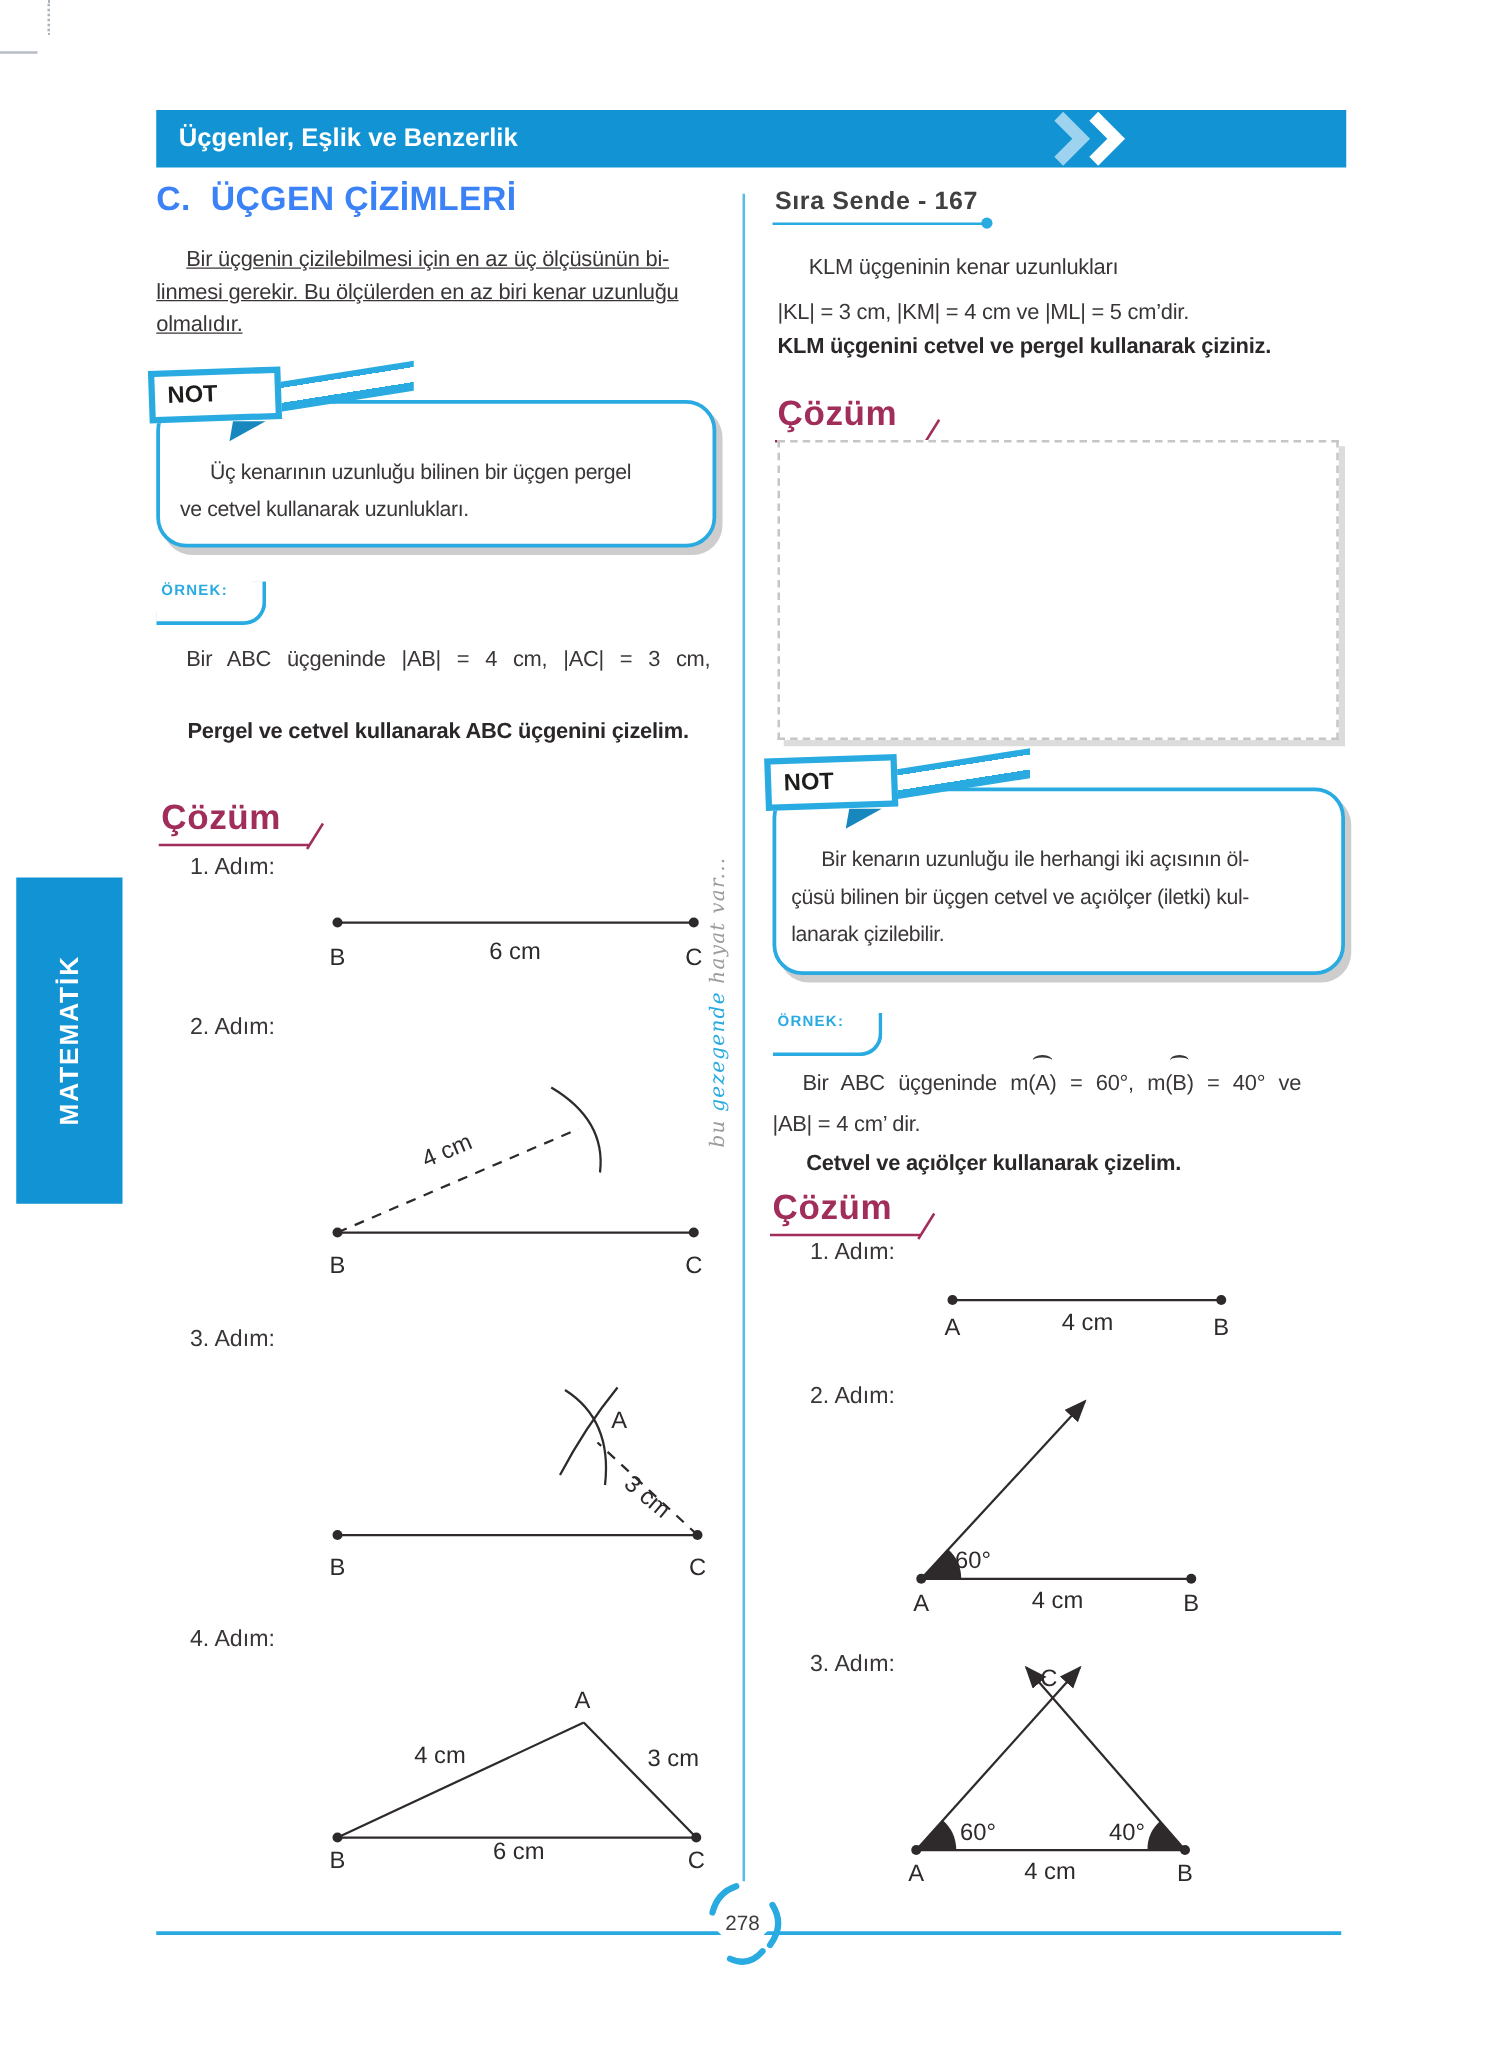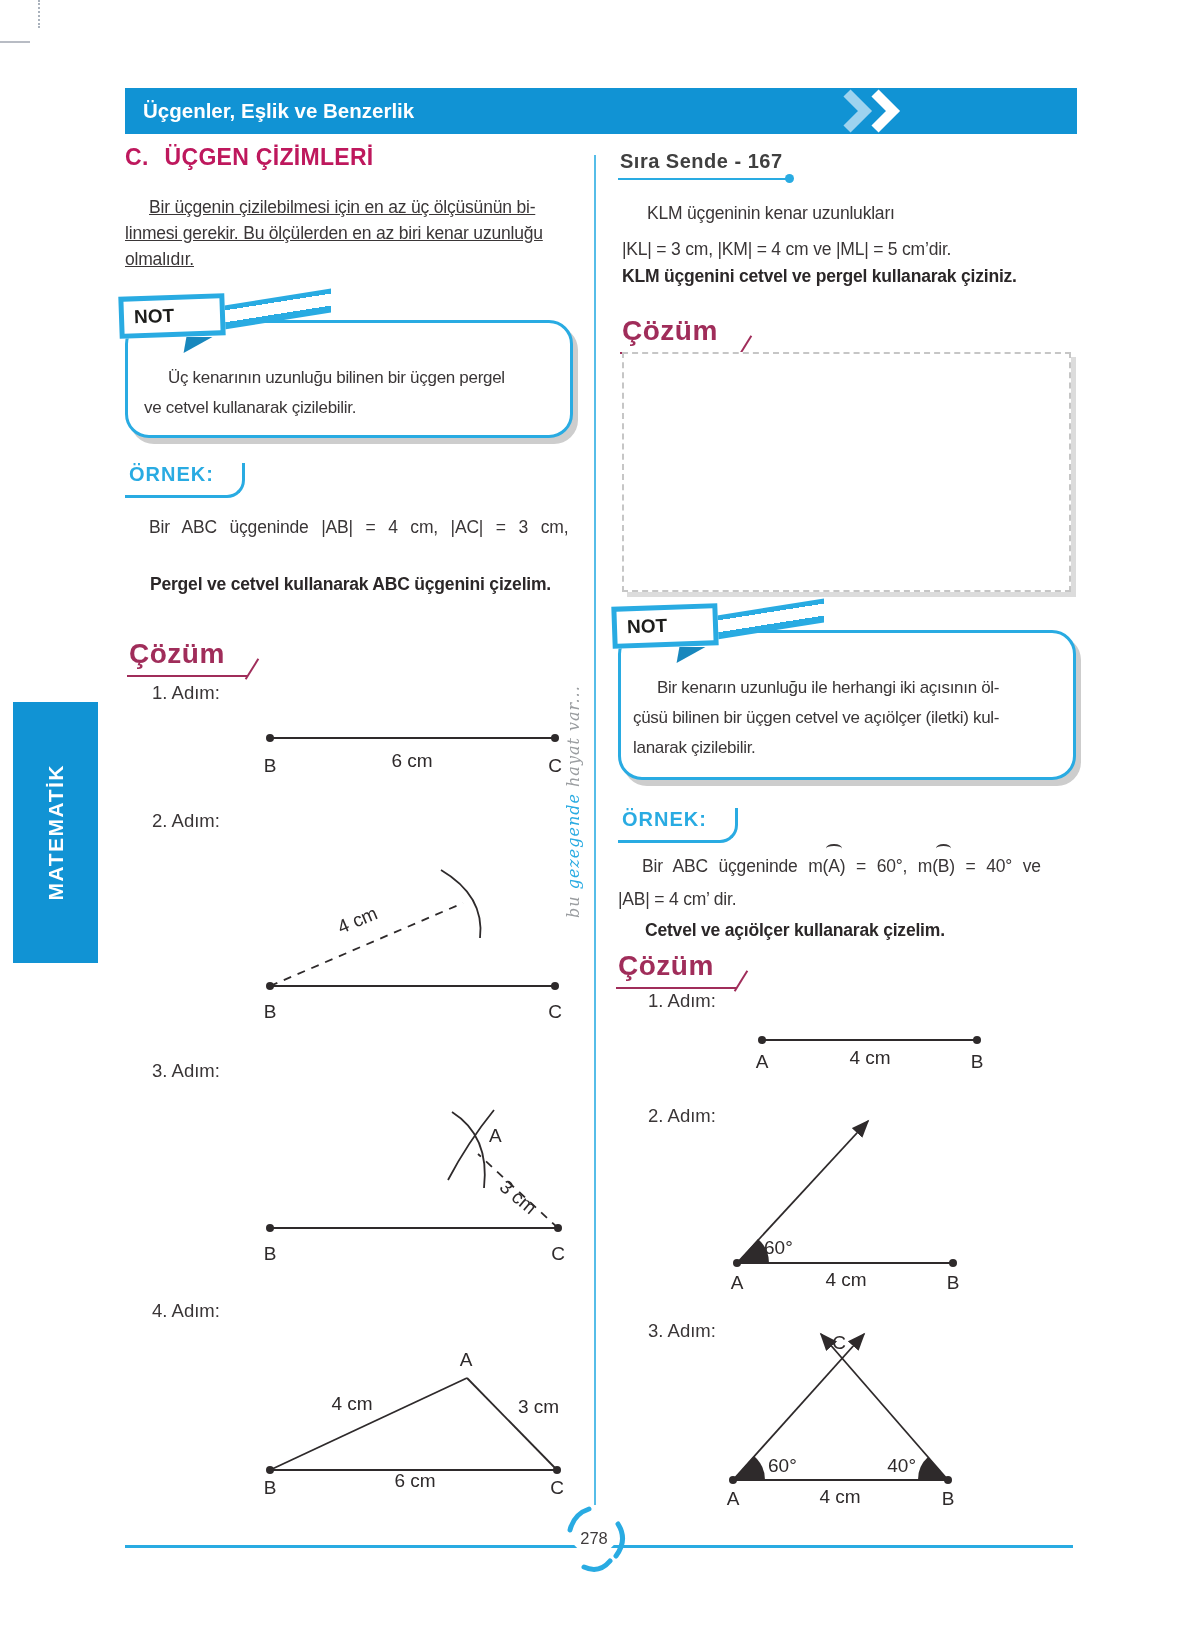"C. ÜÇGEN ÇİZİMLERİ" .section-heading { color: #be185d -> #3b82f6; font-size: 23px -> 27px }
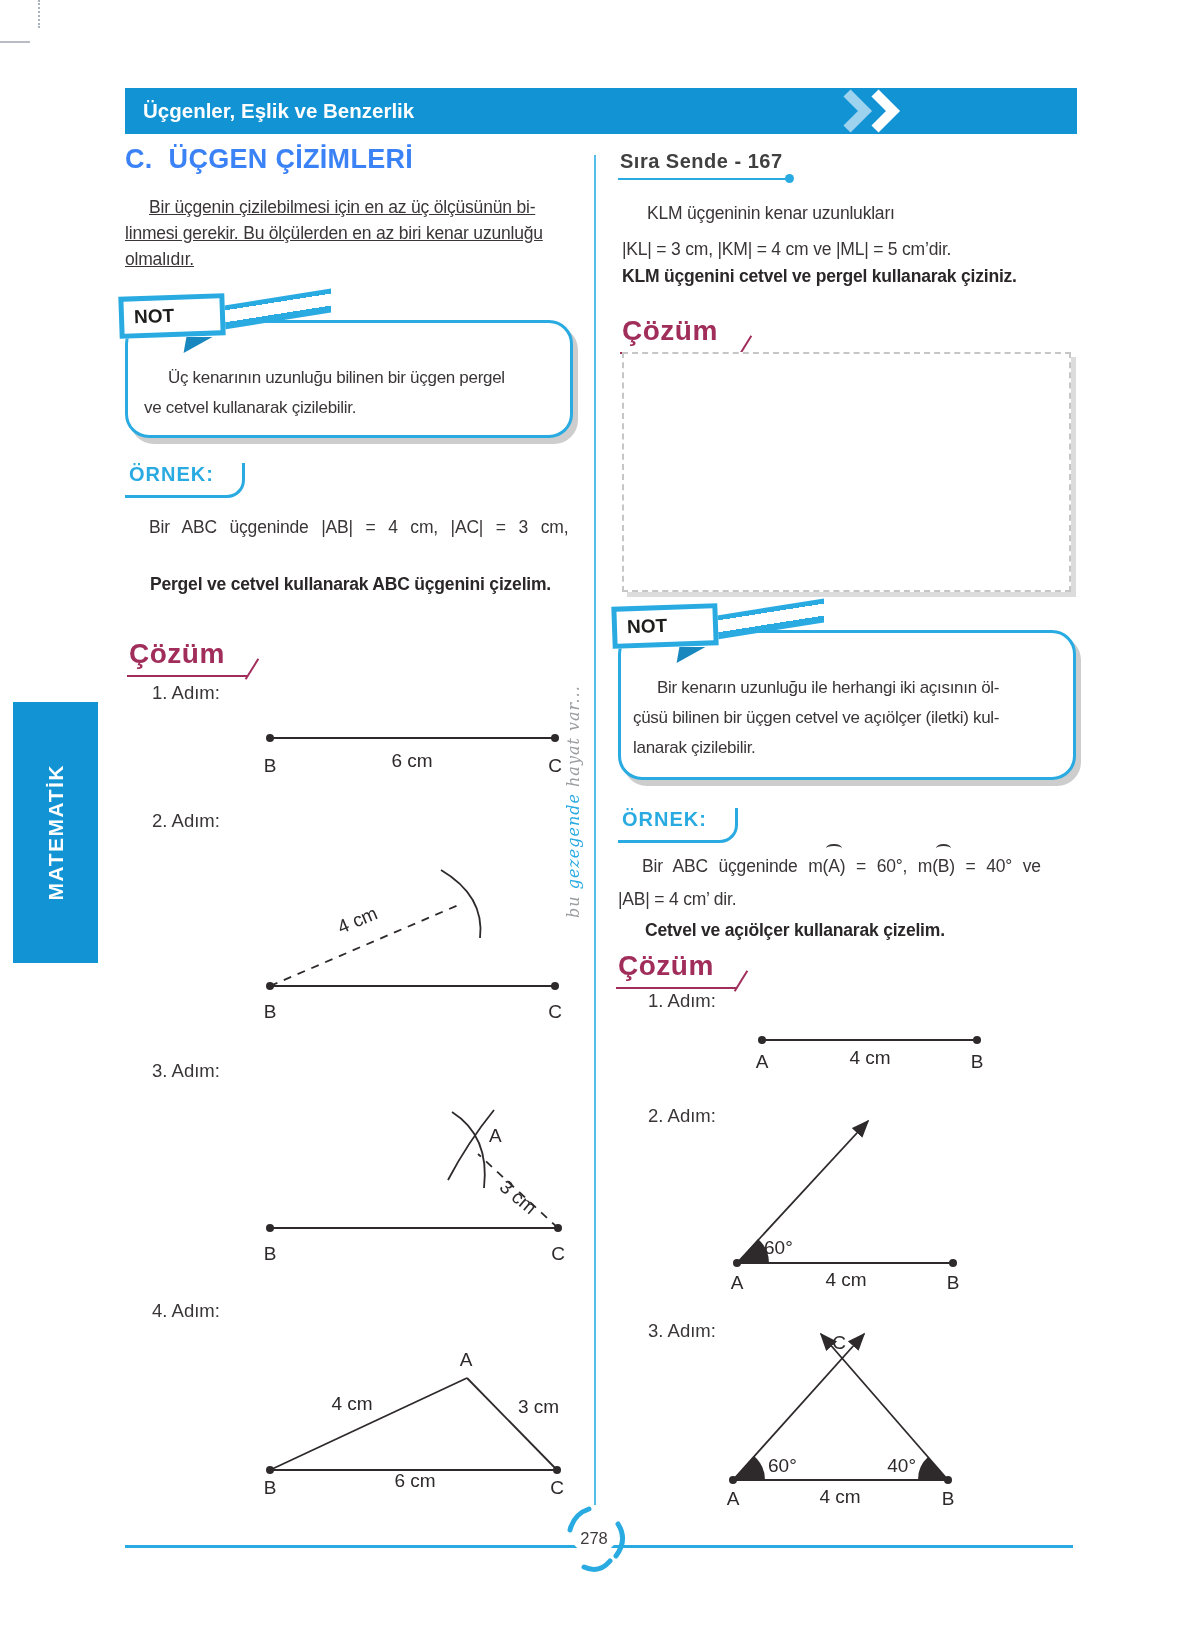"ve cetvel kullanarak çizilebilir." div.nline { text: çizilebilir -> uzunlukları }
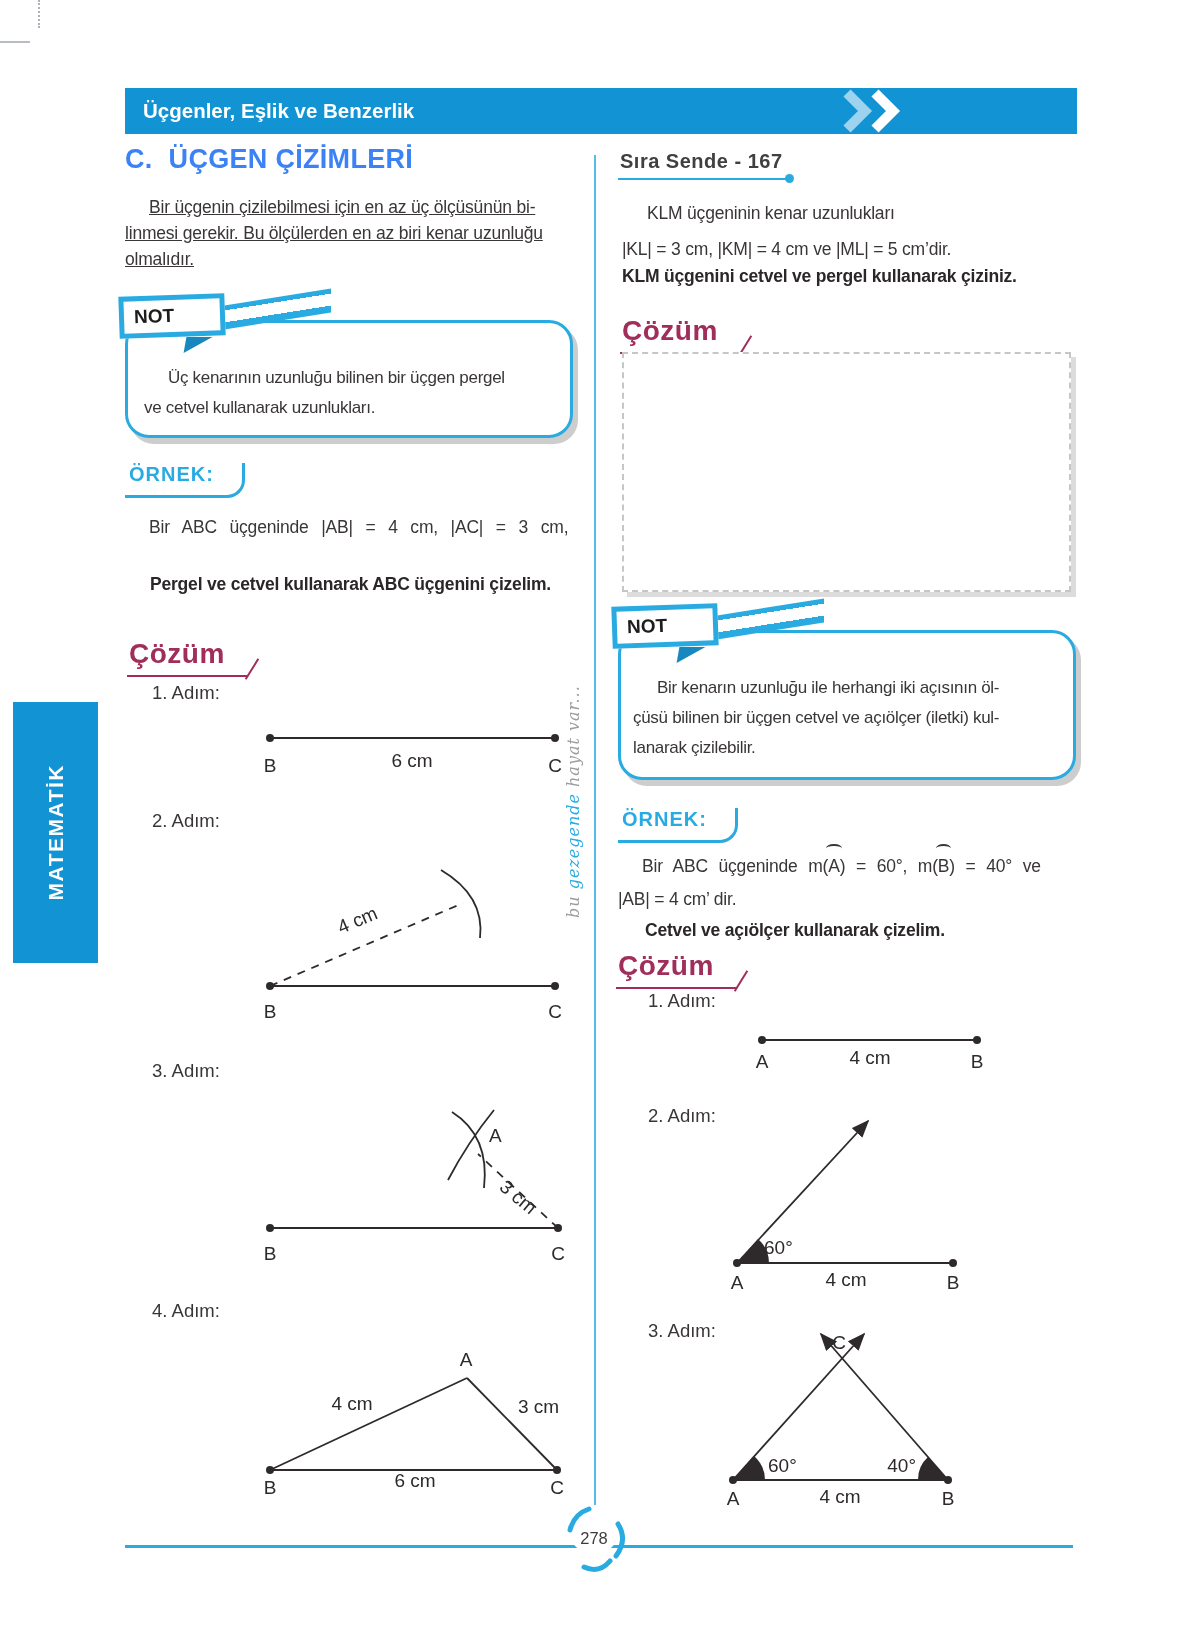"ÖRNEK:" .ornek span { font-size: 20px -> 12px }
